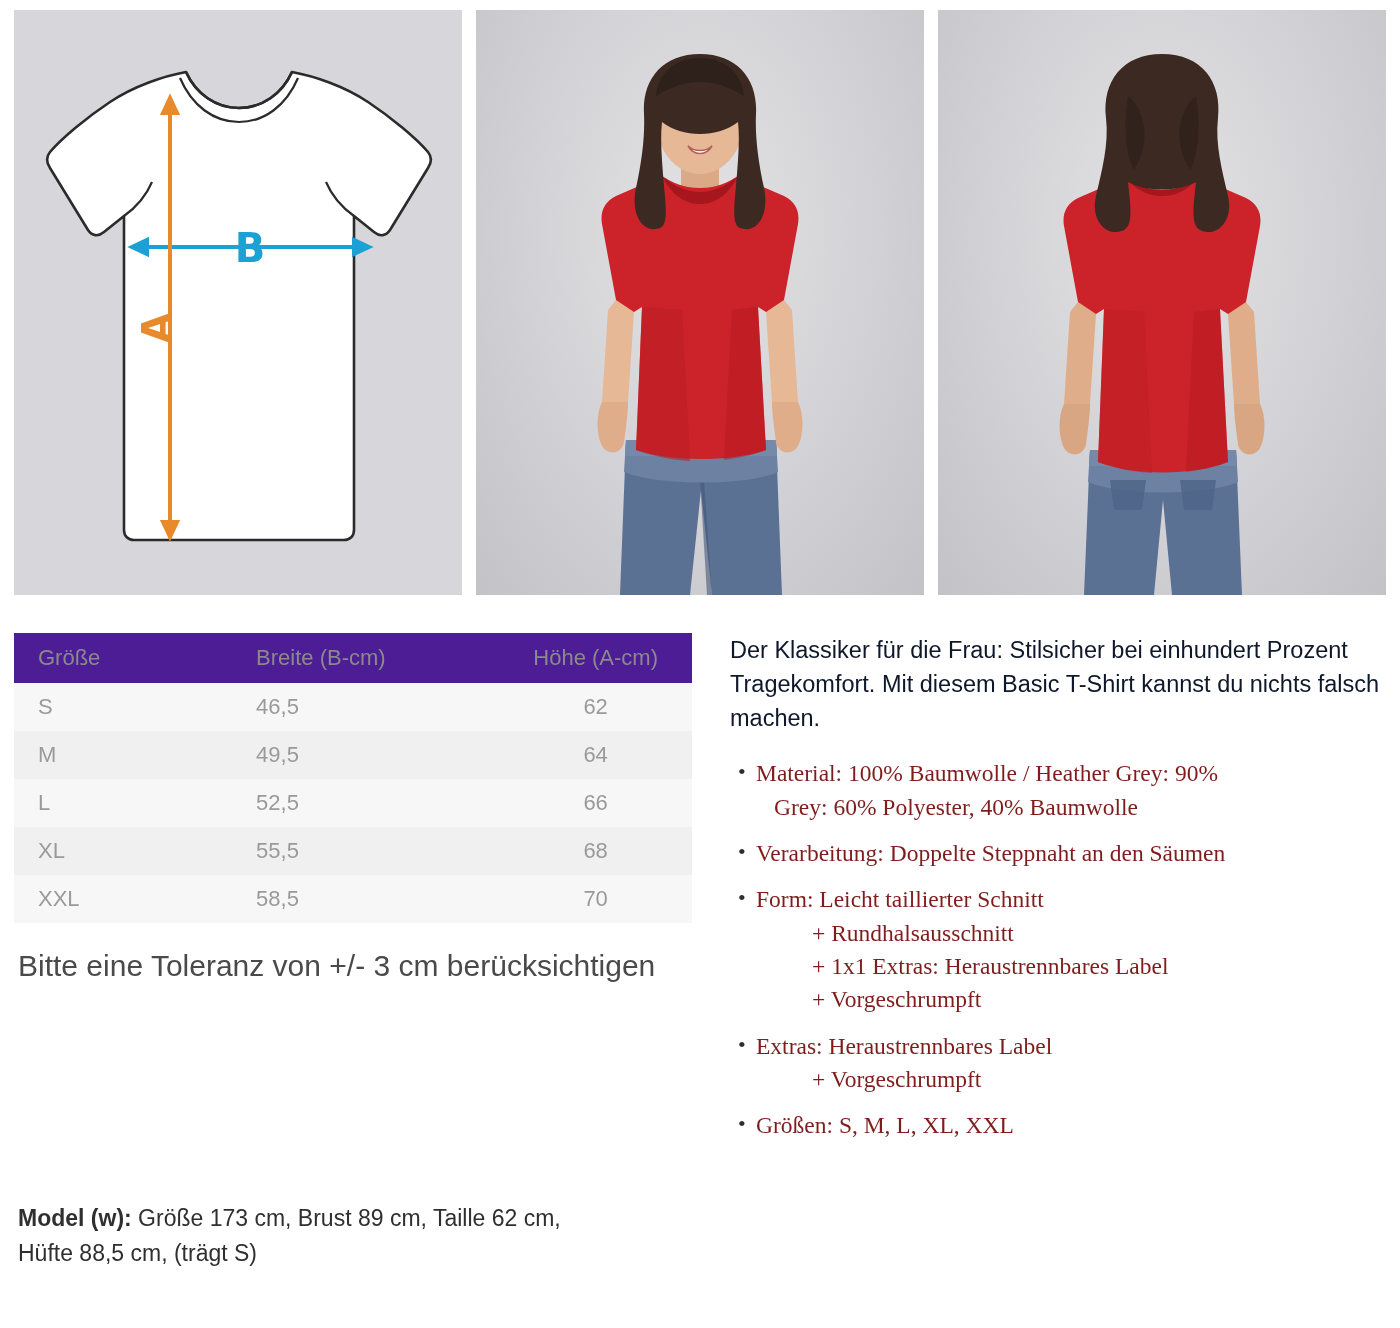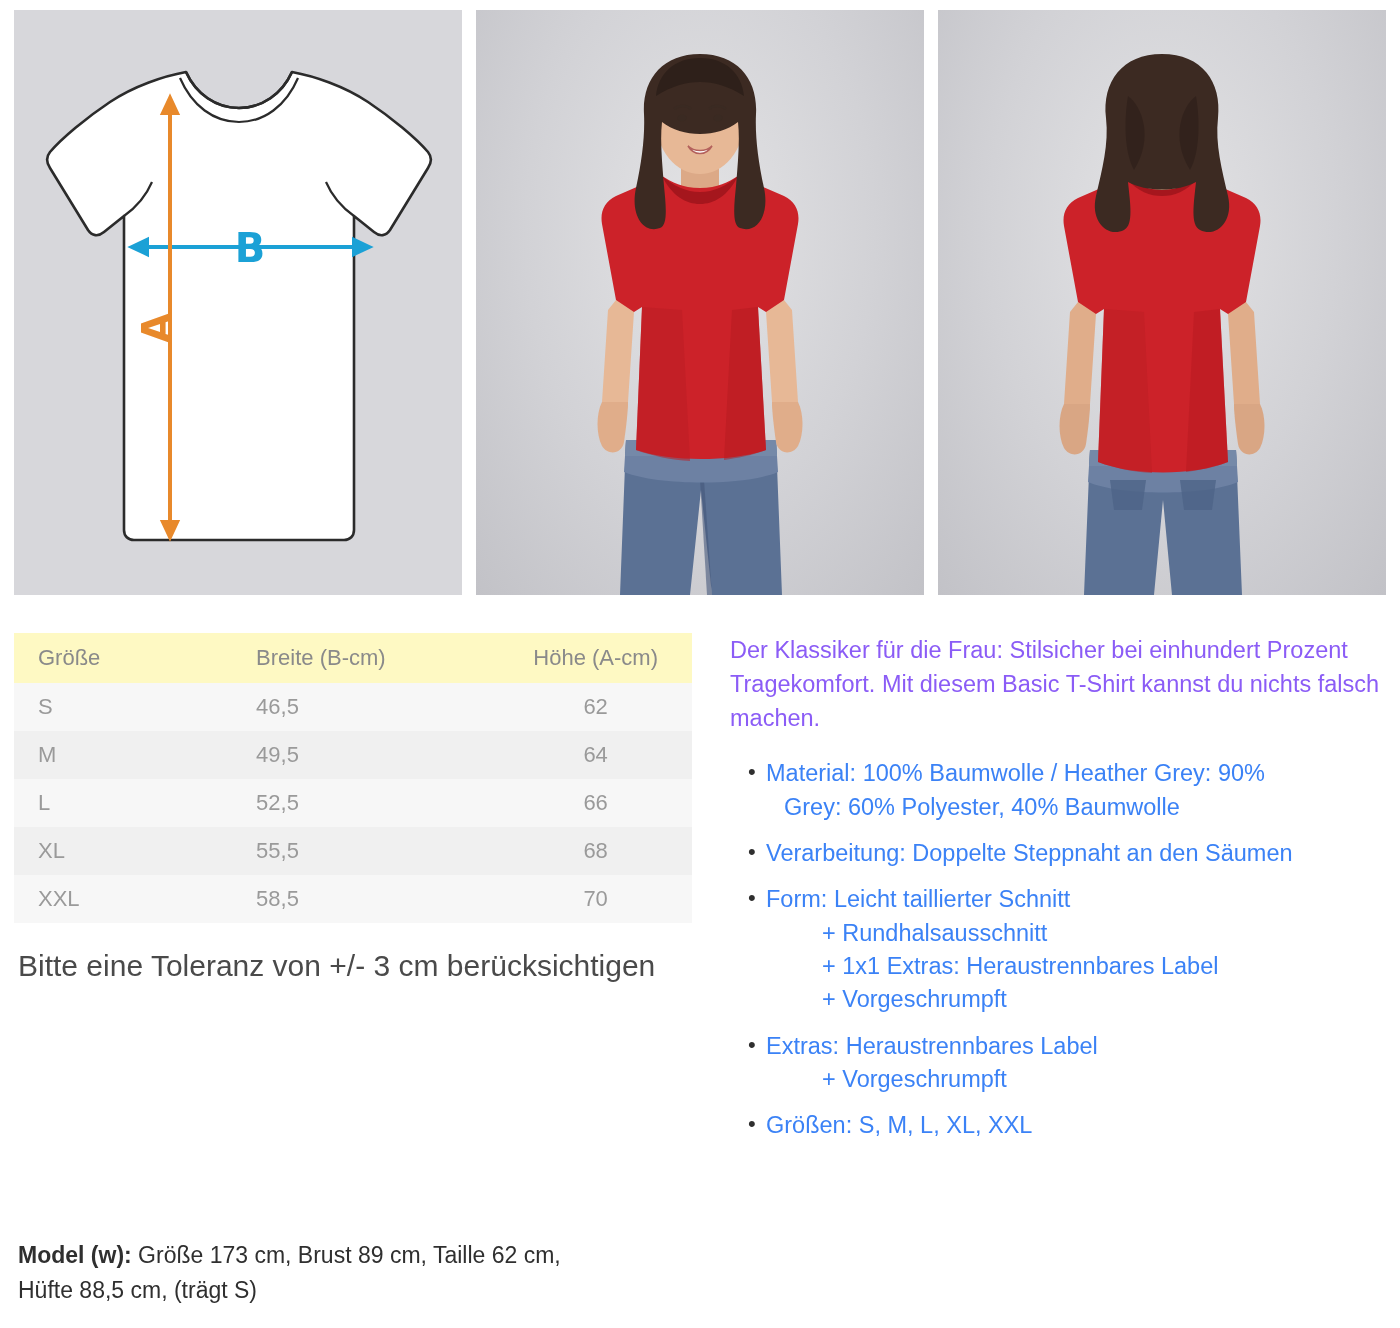"Größe" table.size-table th { background: #fef9c3 -> #4c1d95 }
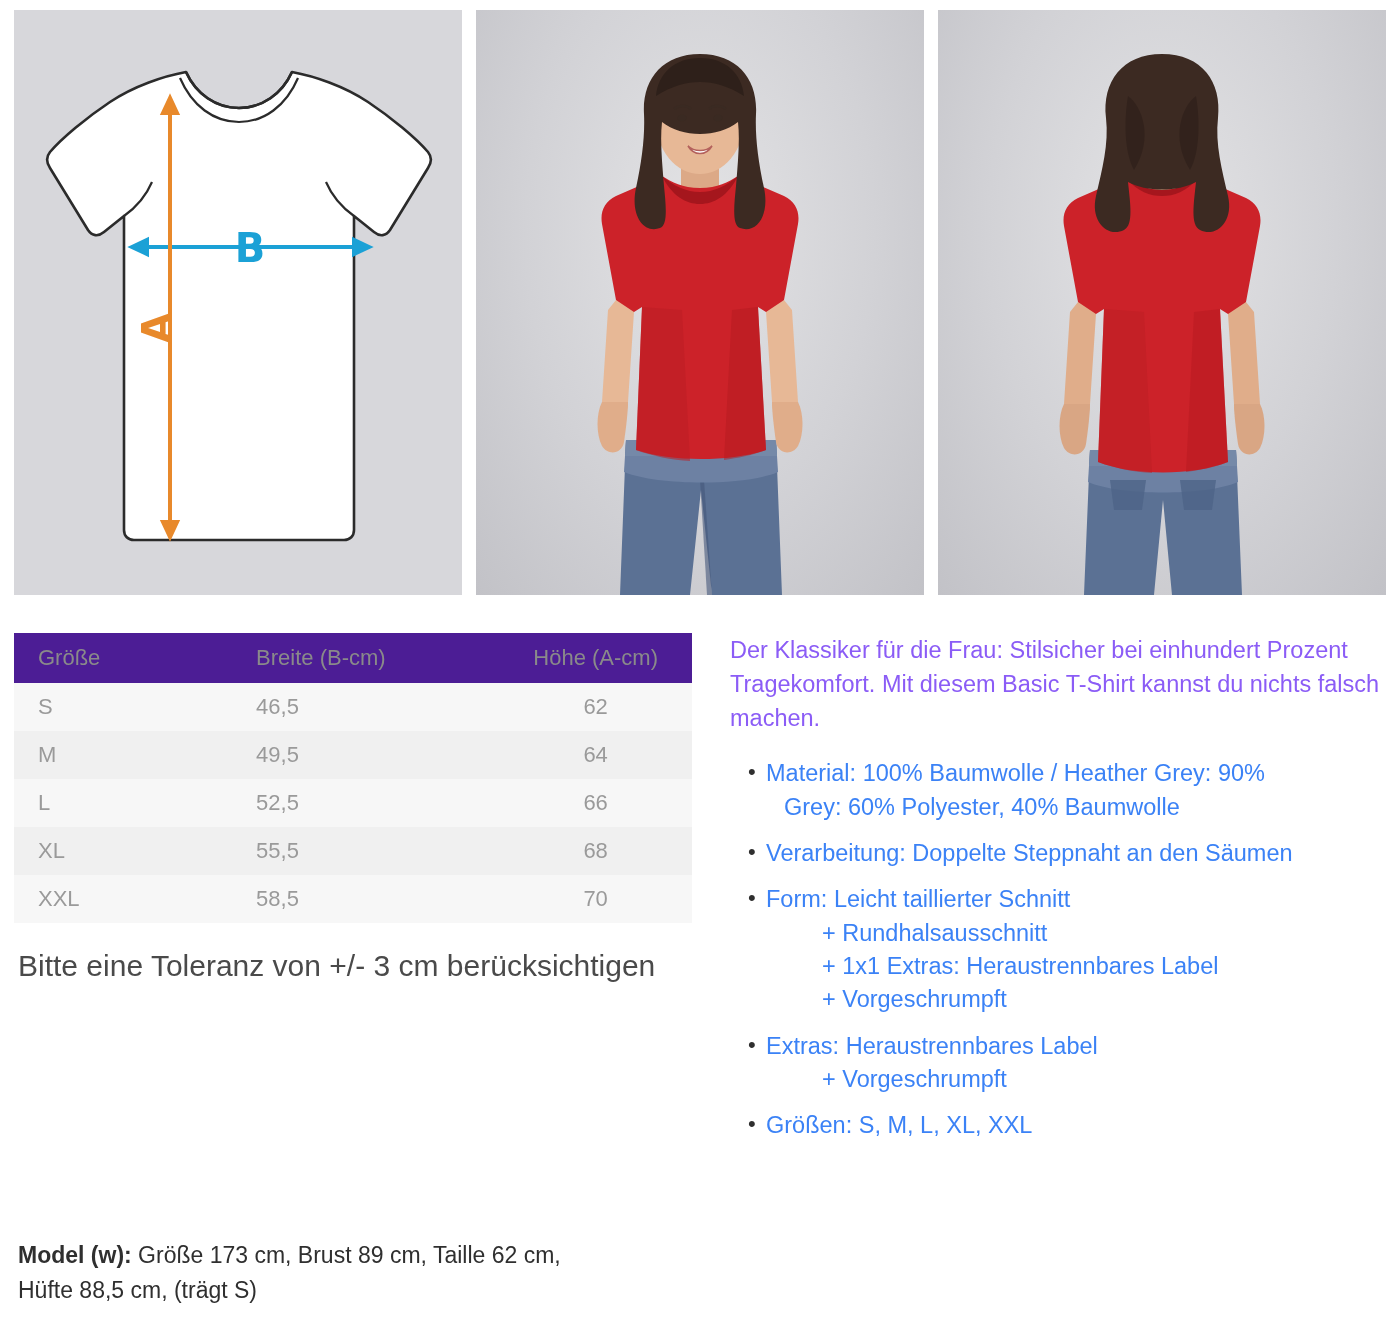"Der Klassiker für die Frau:" .intro { color: #8b5cf6 -> #0f172a }
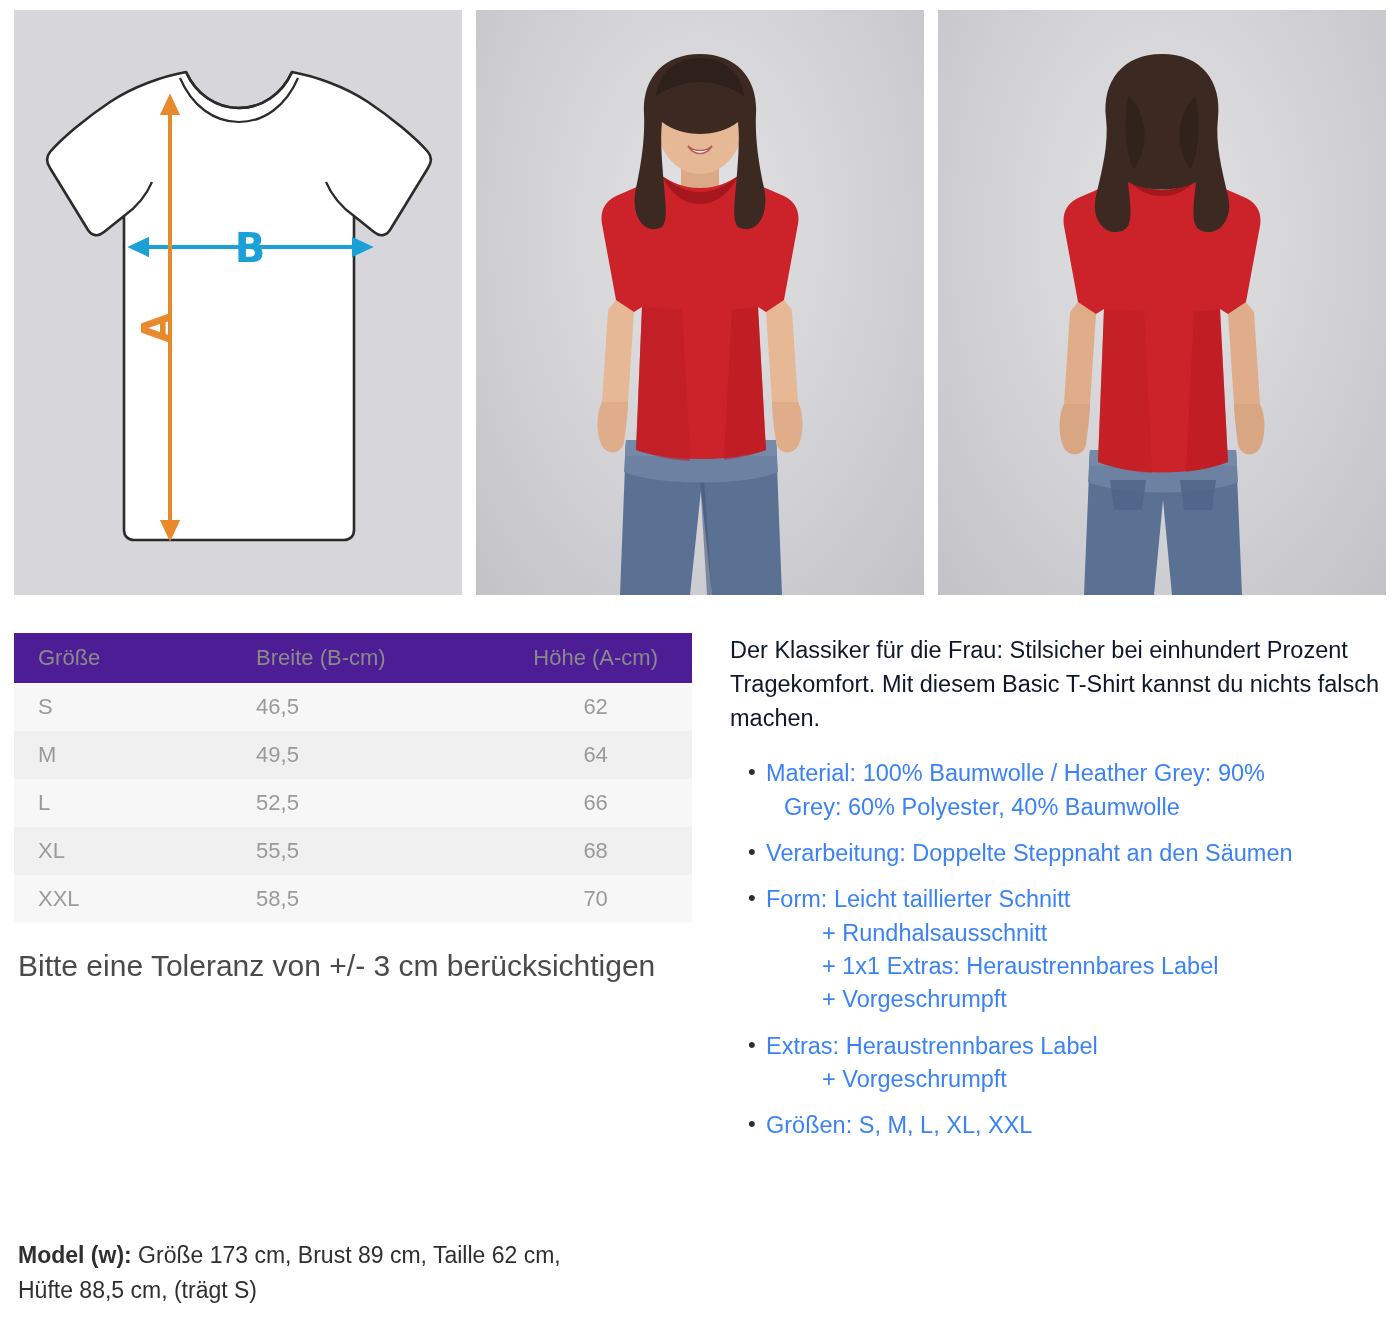"Material: 100% Baumwolle / Heather" ul.features { color: #3b82f6 -> #7f1d1d; font-family: none -> Liberation Serif, serif; margin: 14px -> 4px }
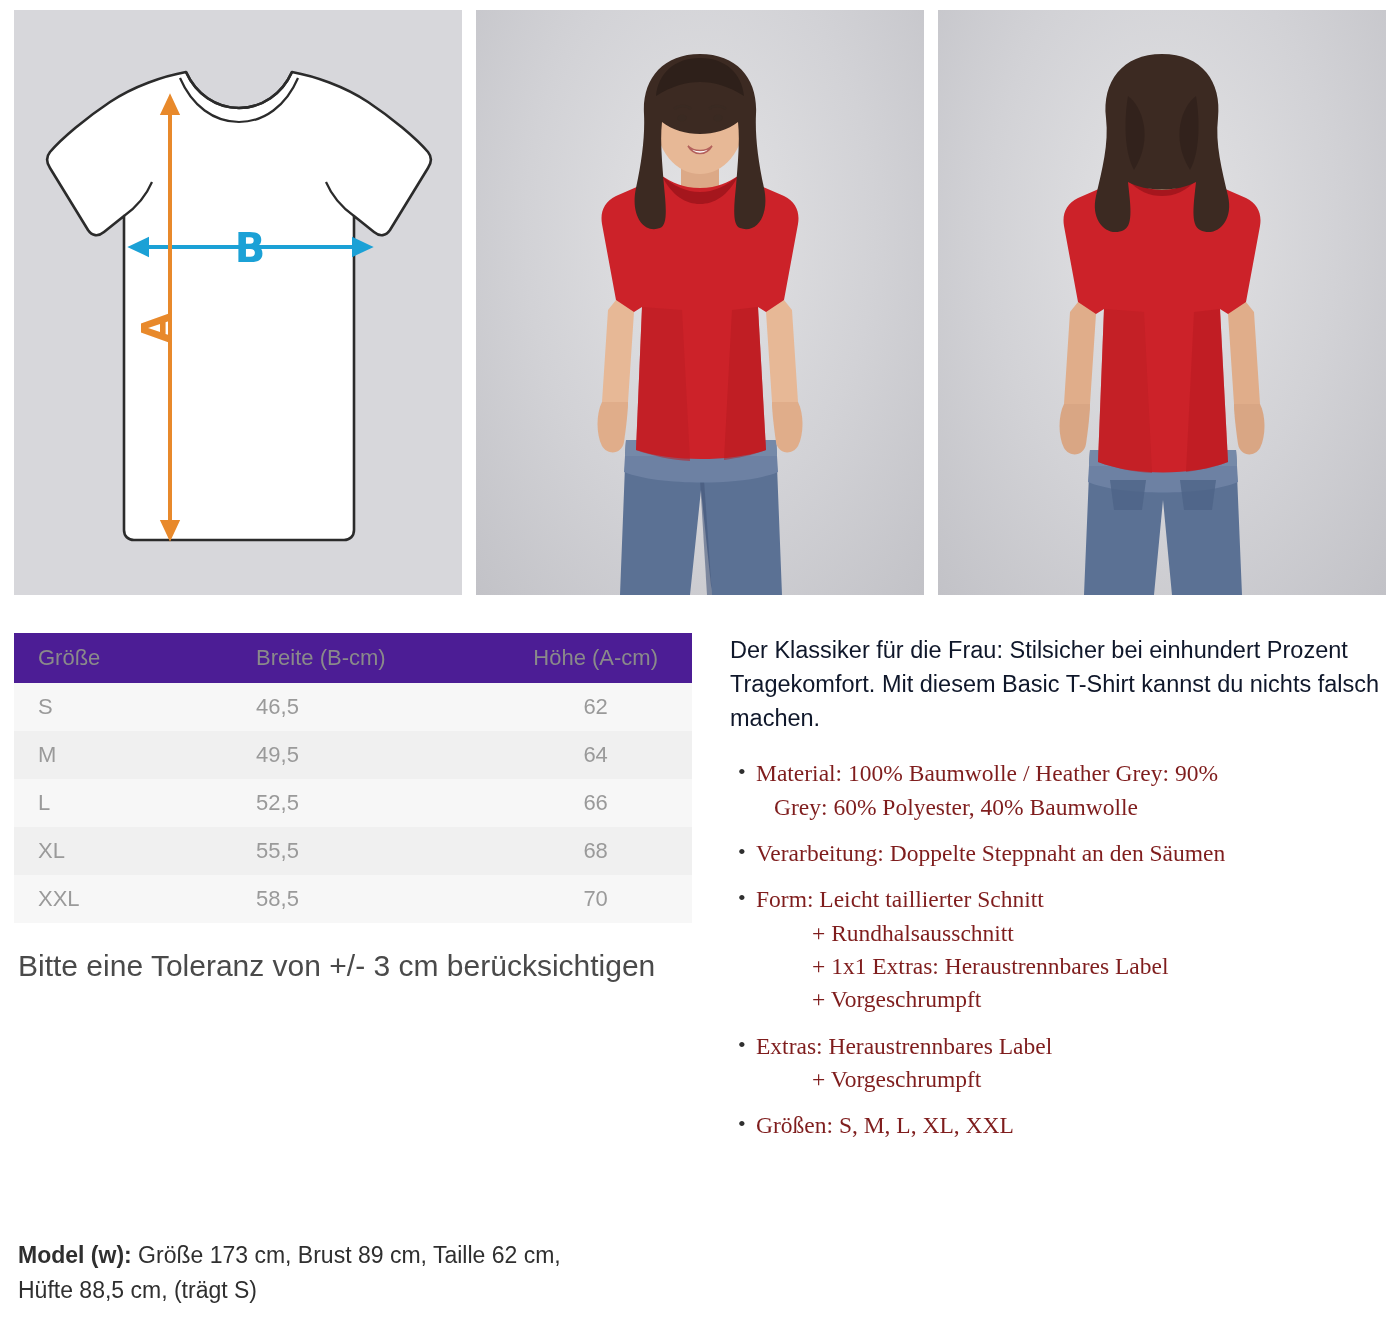"Model (w): Größe 173 cm," .model-info { top: 1238px -> 1201px }
